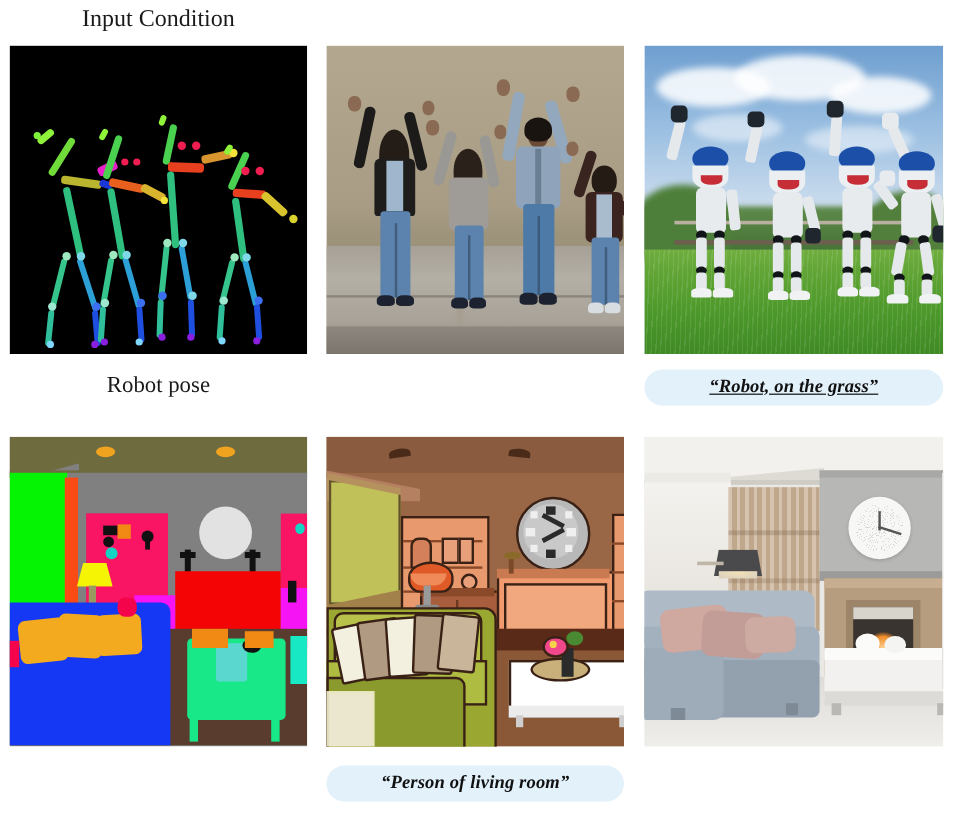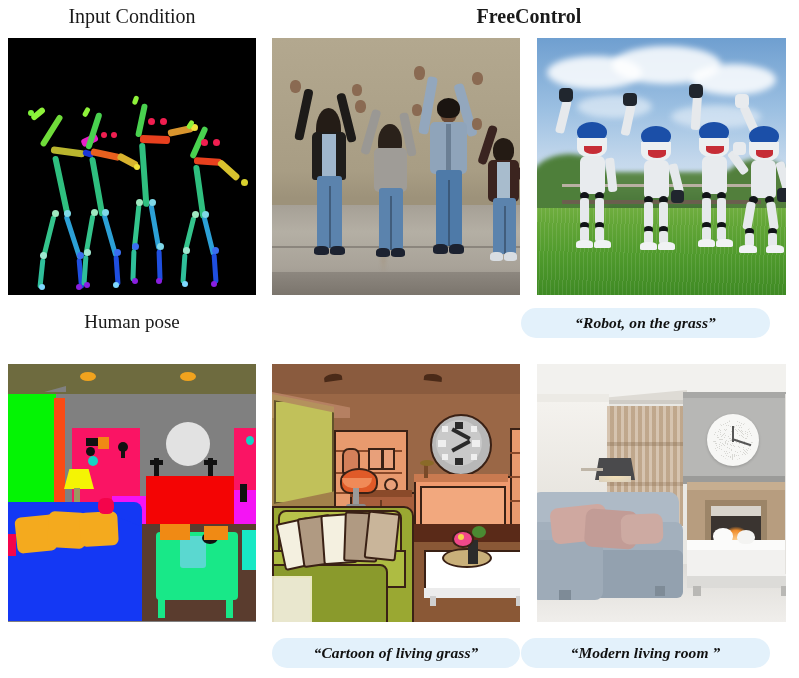"FreeControl" div.col-header { html: <div>FreeControl</div> -> none }
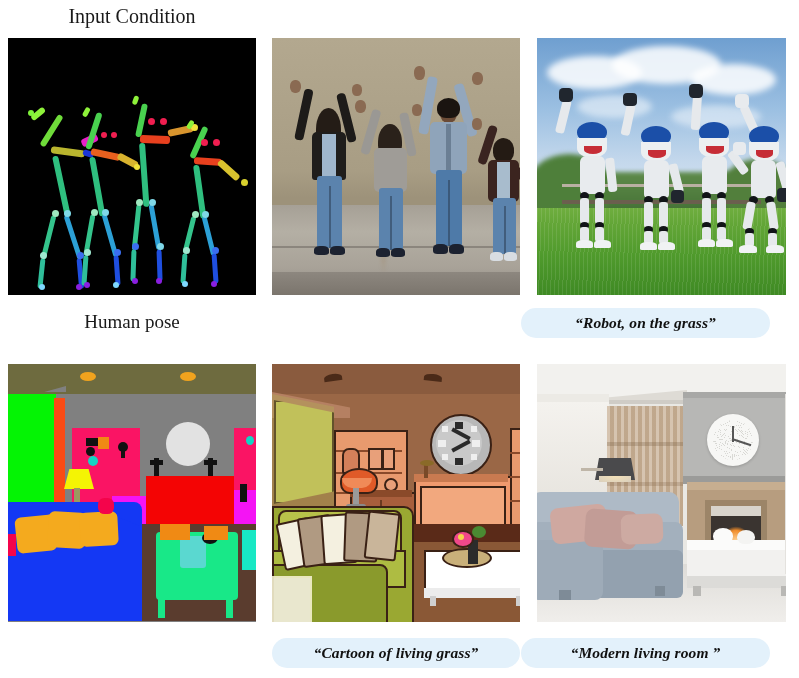"Human pose" div.row-label { text: Human -> Robot }
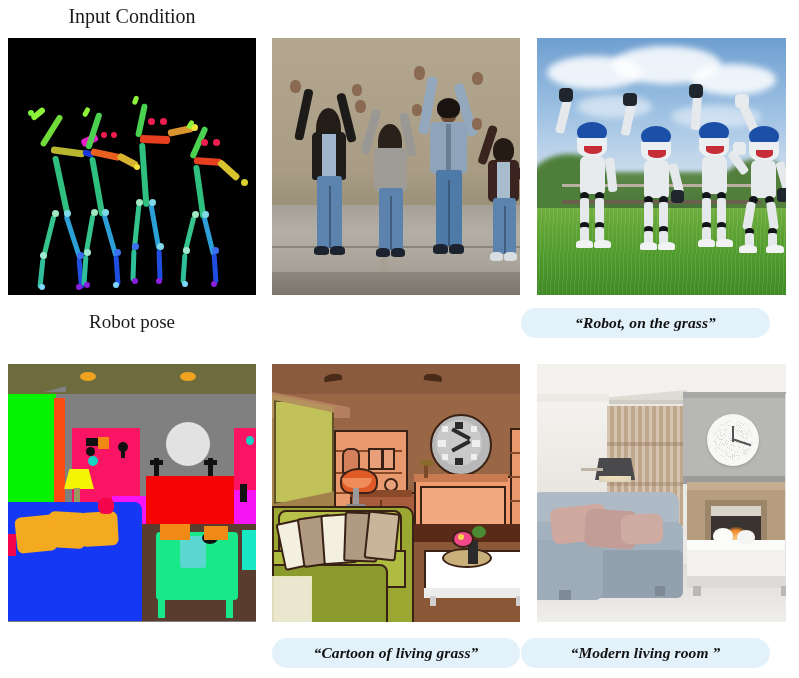"“Robot, on the grass”" .p-c3 { left: 521px -> 537px; text-decoration: none -> underline }
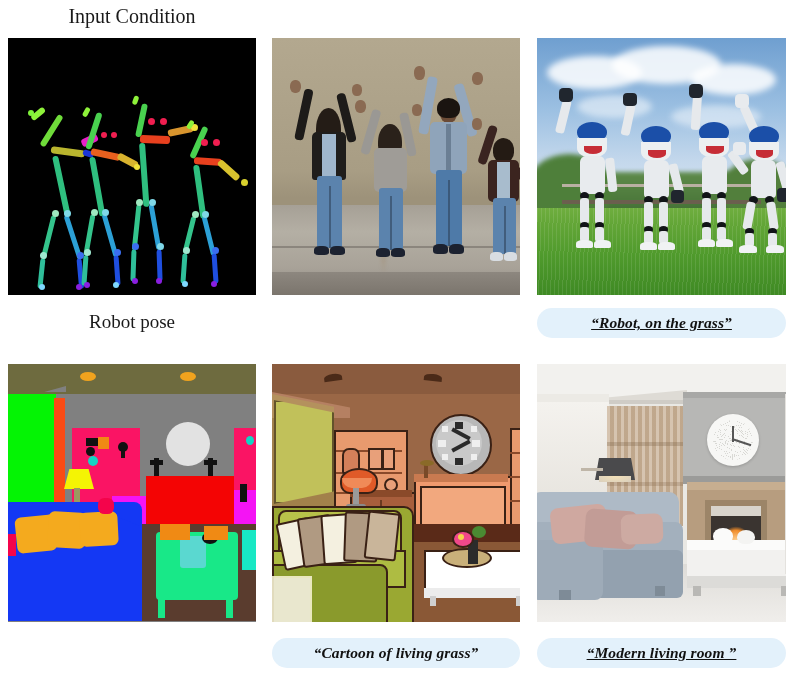"“Cartoon of living grass”" div.pill { text: Cartoon of living grass -> Person of living room }
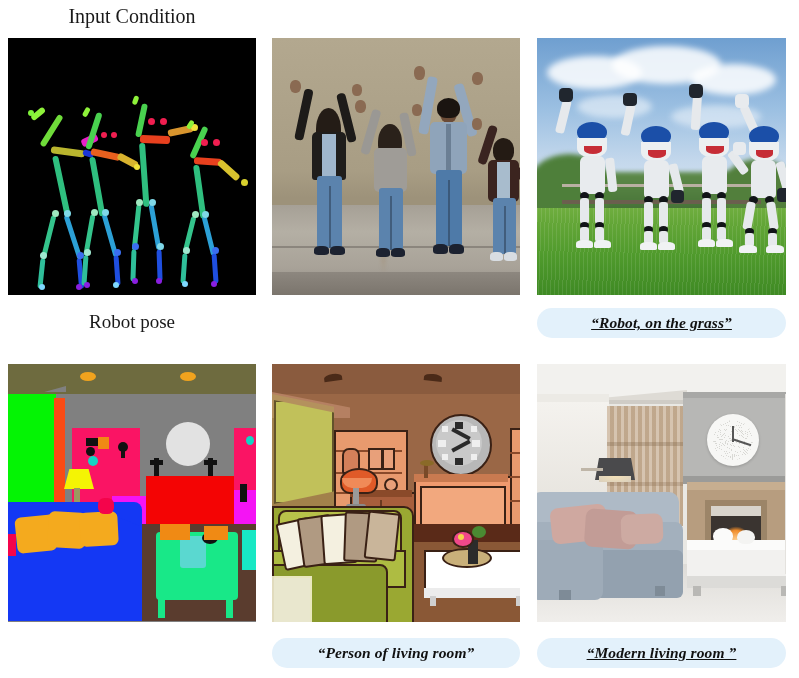"“Modern living room ”" div.pill { html: <div>“Modern living room ”</div> -> none }
